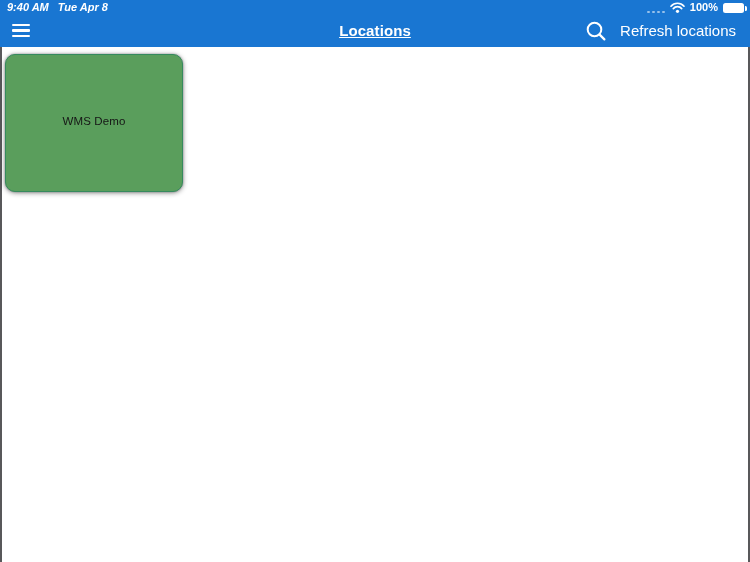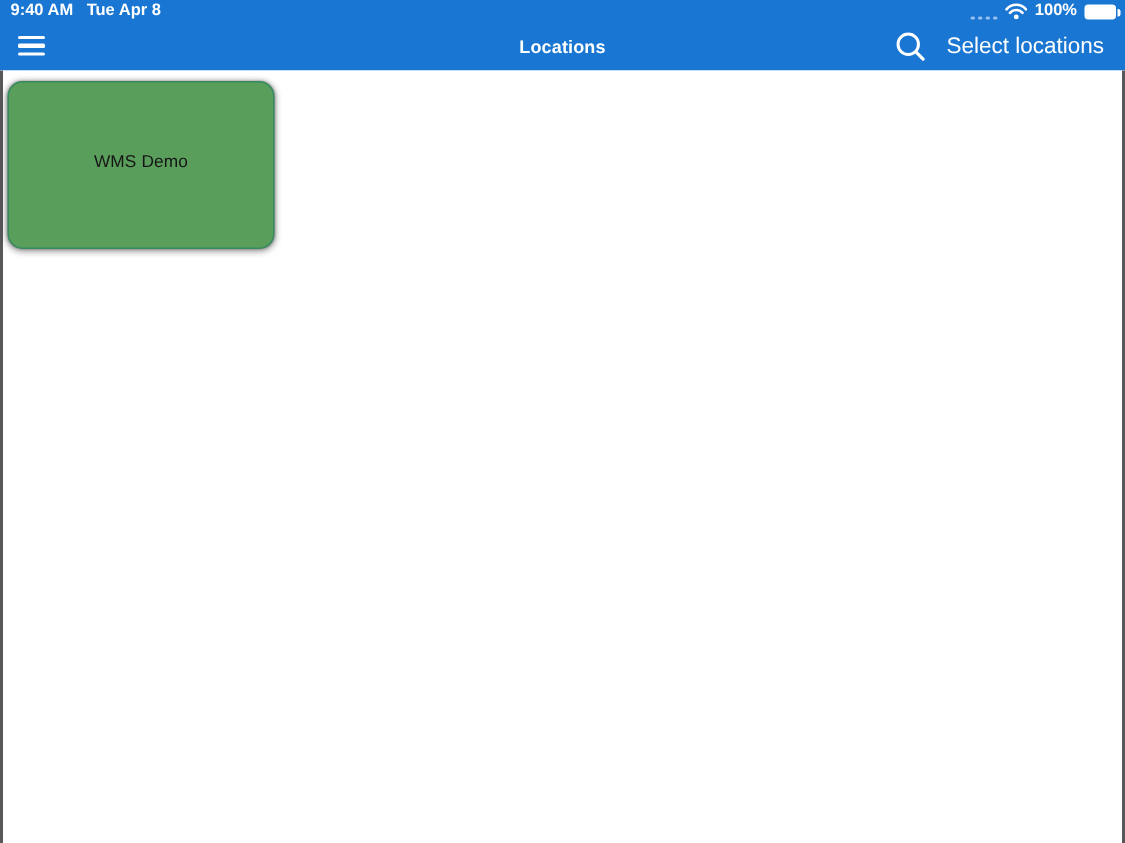"9:40 AM" .status-left { font-style: none -> italic }
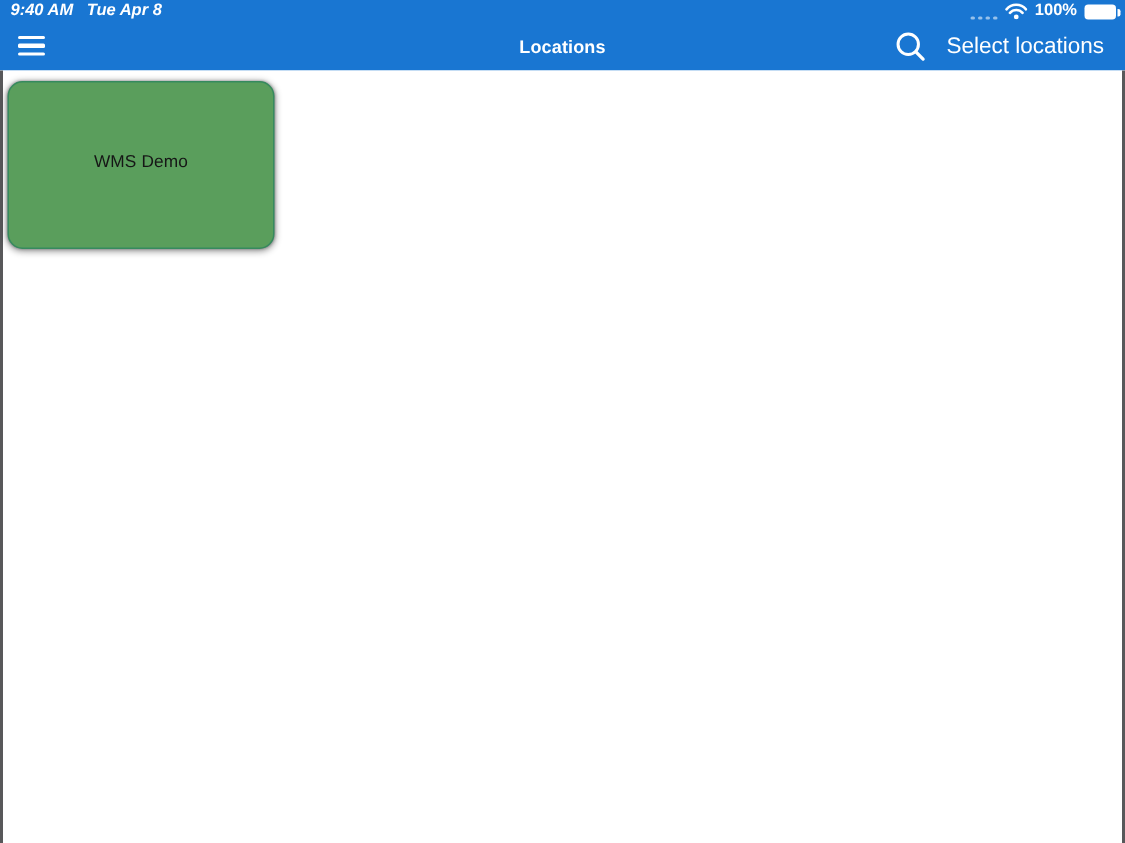"Locations" .nav-title { font-size: 12px -> 15px; text-decoration: none -> underline }
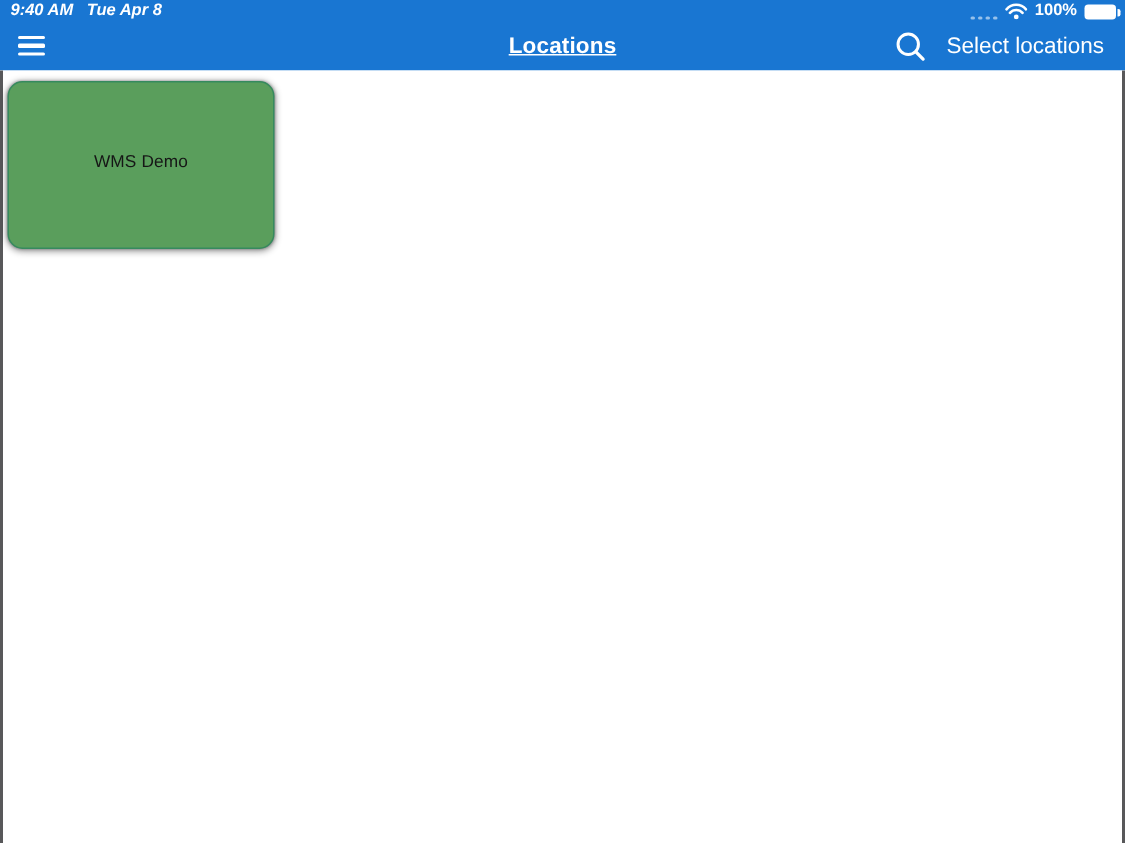"Select locations" button { text: Select -> Refresh }
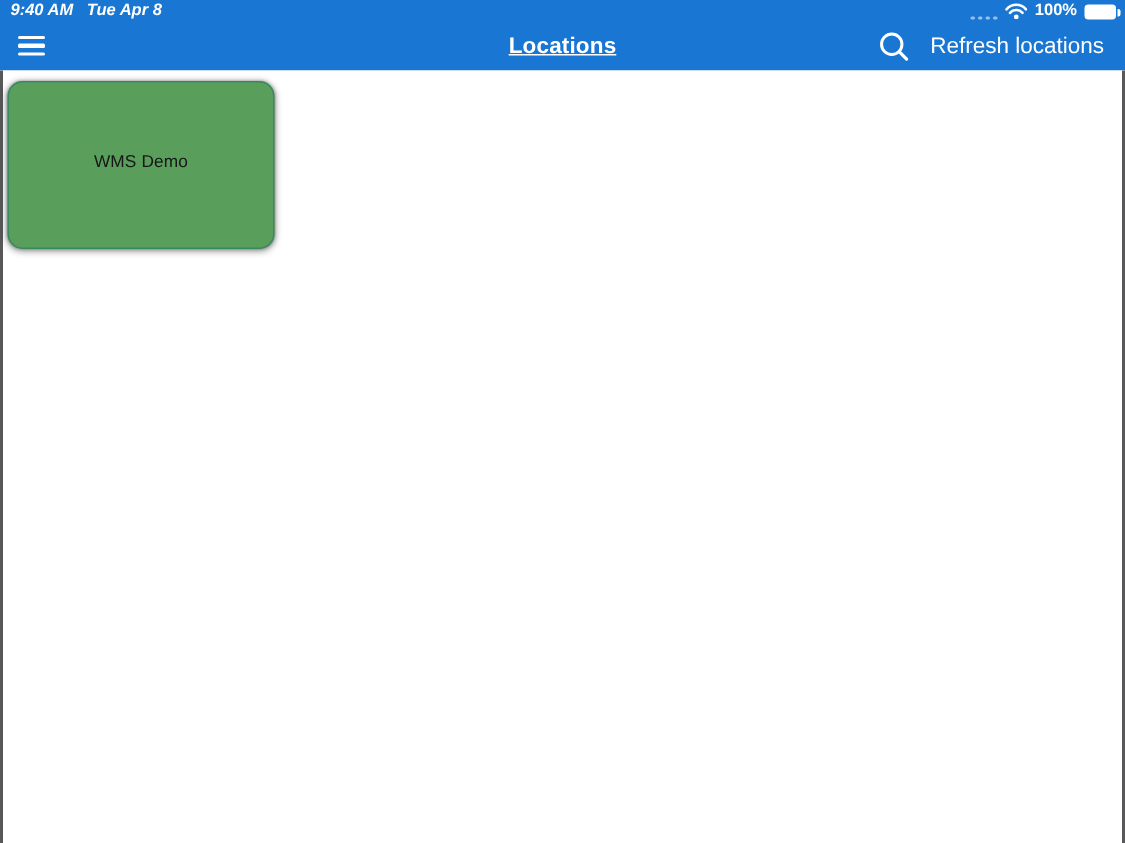"WMS Demo" .tile { height: 112px -> 138px }
